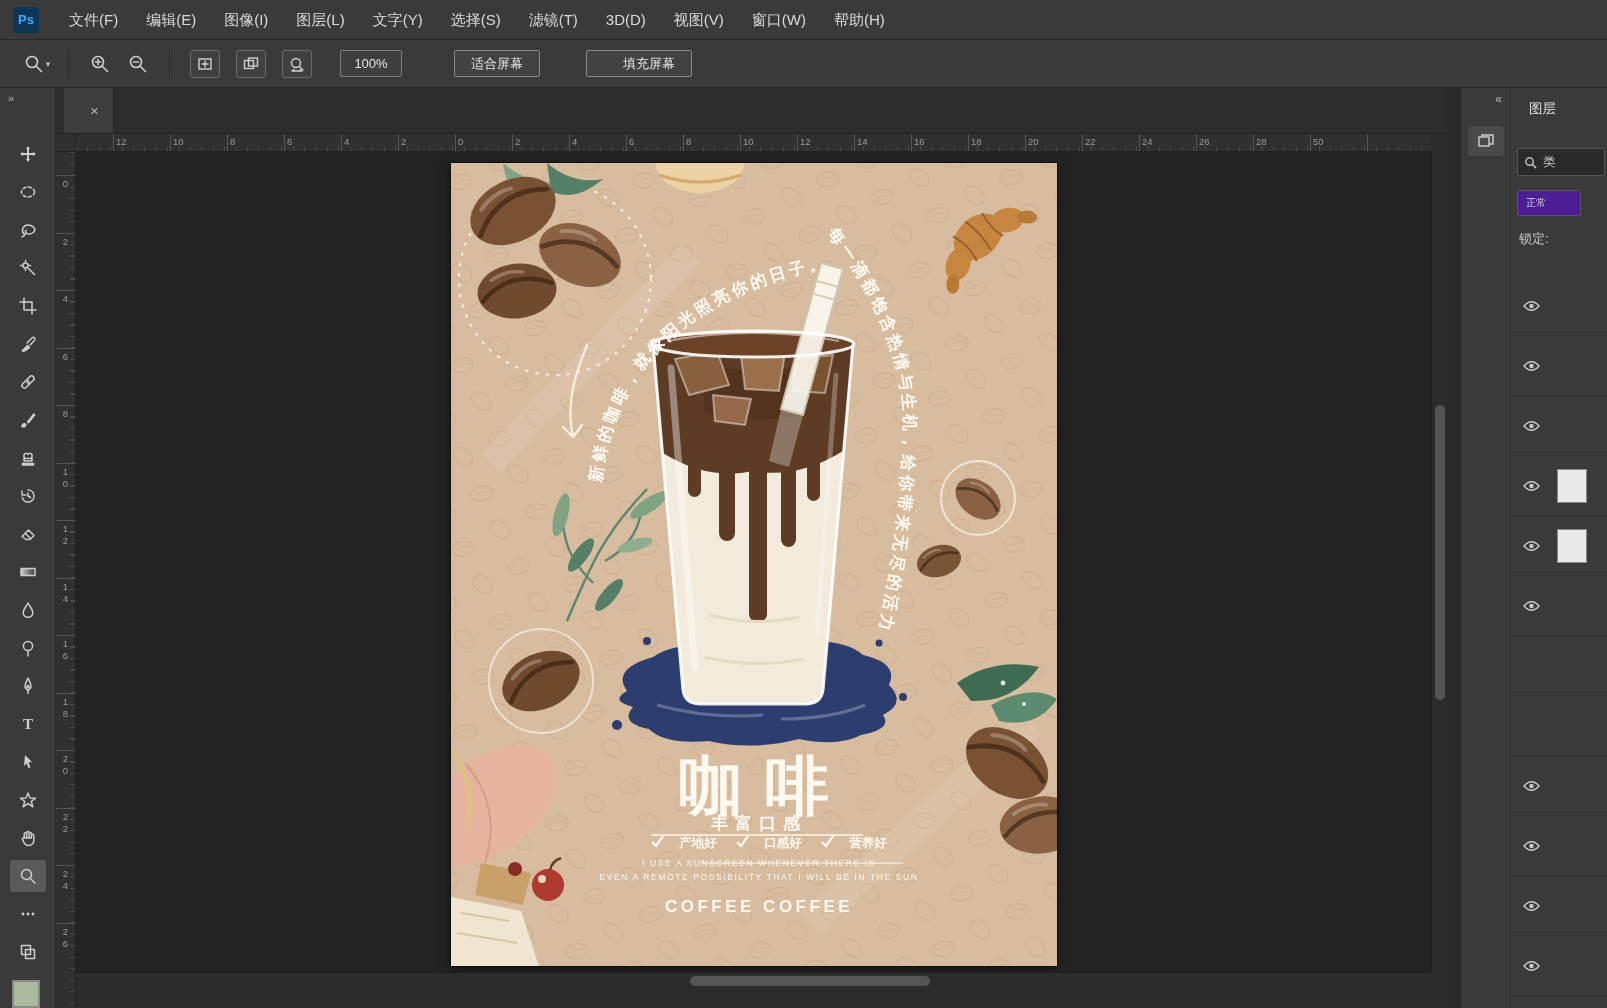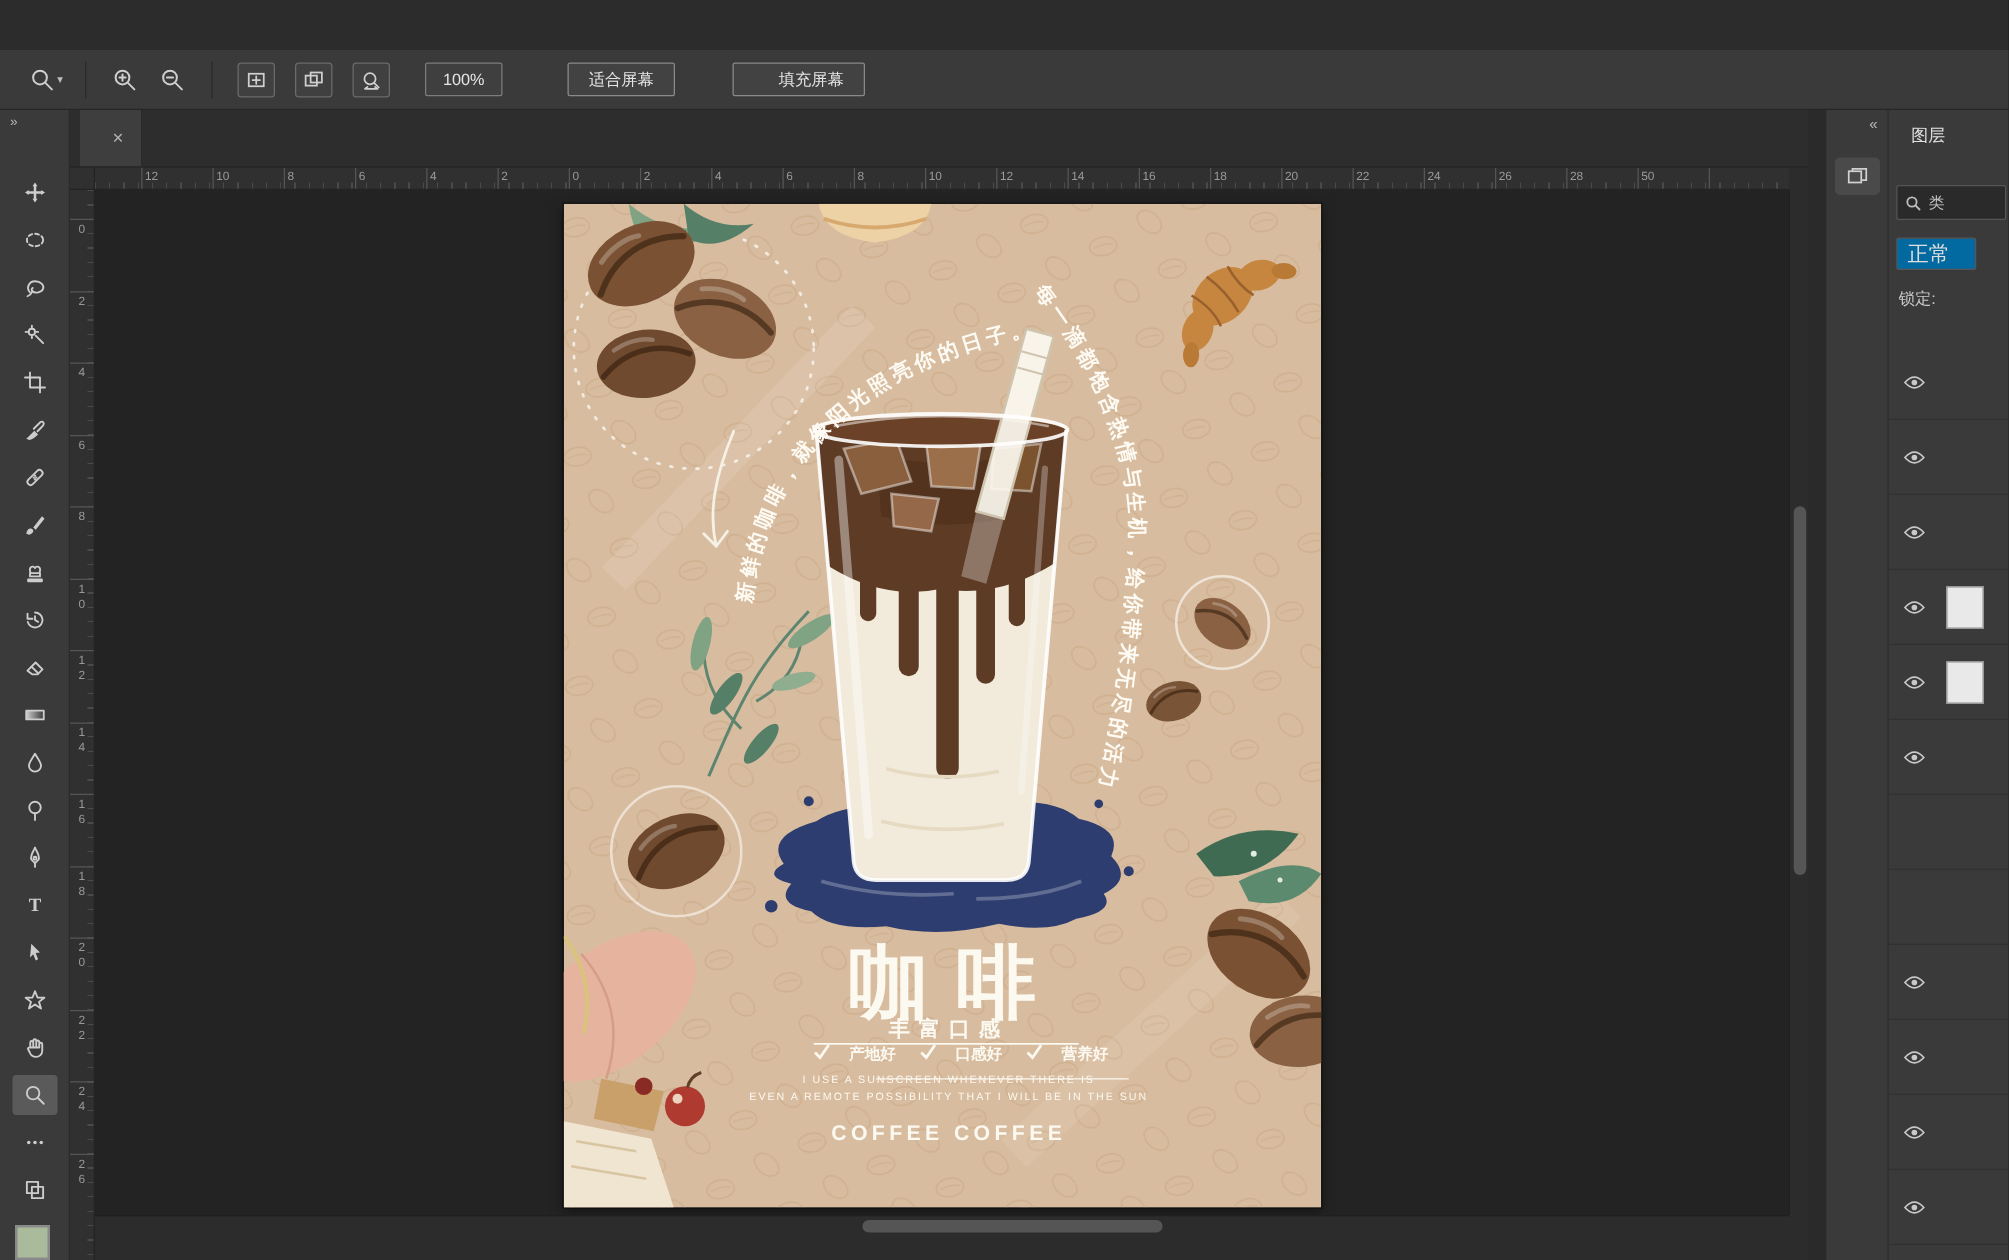"Ps" header.menubar { html: none -> <header> <div>Ps</div> <nav> <span>文件(F)</span> <span>编辑(E)</span> <span>图像(I)</span> <span>图层(L)</span> <span>文字(Y)</span> <span>选择(S)</span> <span>滤镜(T)</span> <span>3D(D)</span> <span>视图(V)</span> <span>窗口(W)</span> <span>帮助(H)</span> </nav> </header> }
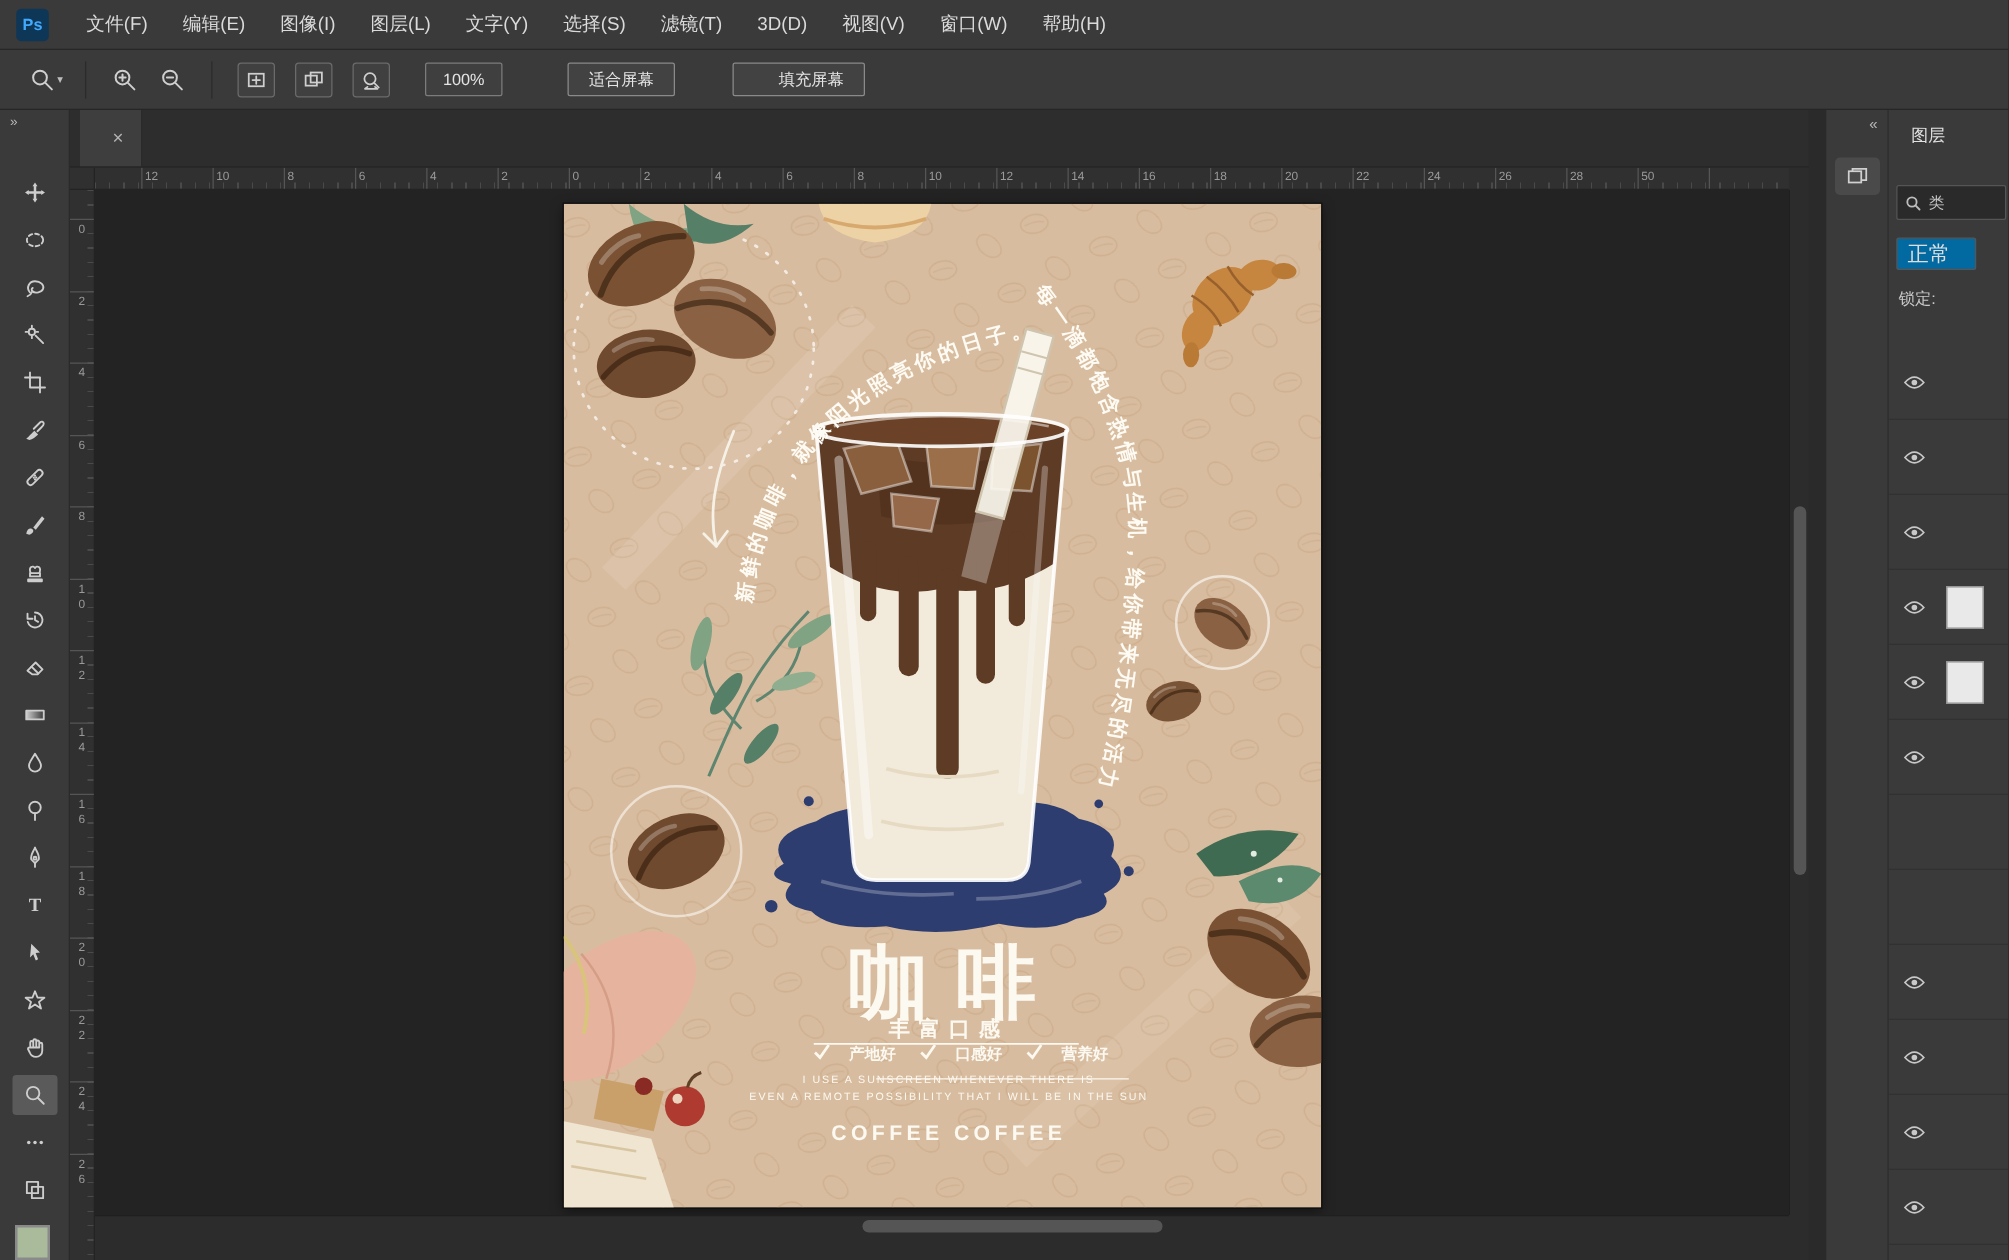"正常" .lp-blend { background: #0369a1 -> #4c1d95; font-size: 17px -> 10px }
